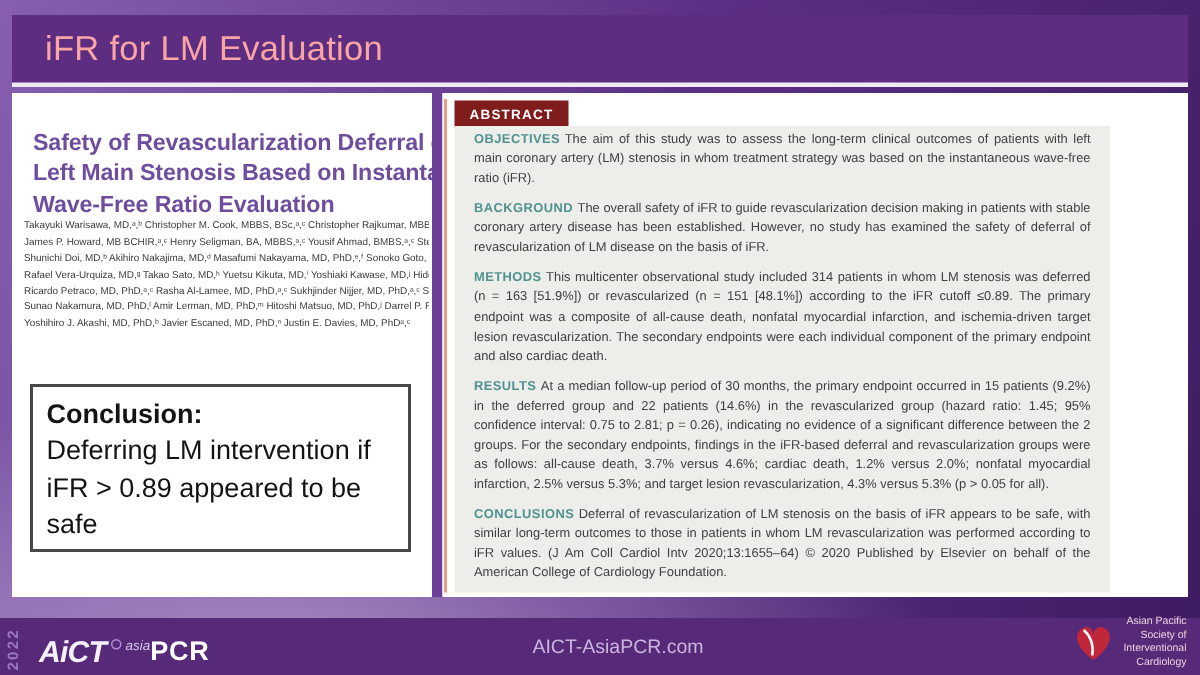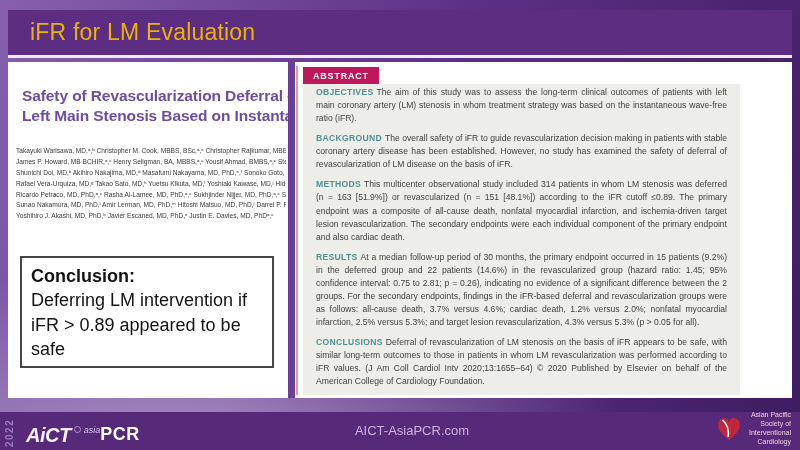"iFR for LM Evaluation" .header .title { color: #eab308 -> #fca5a5 }
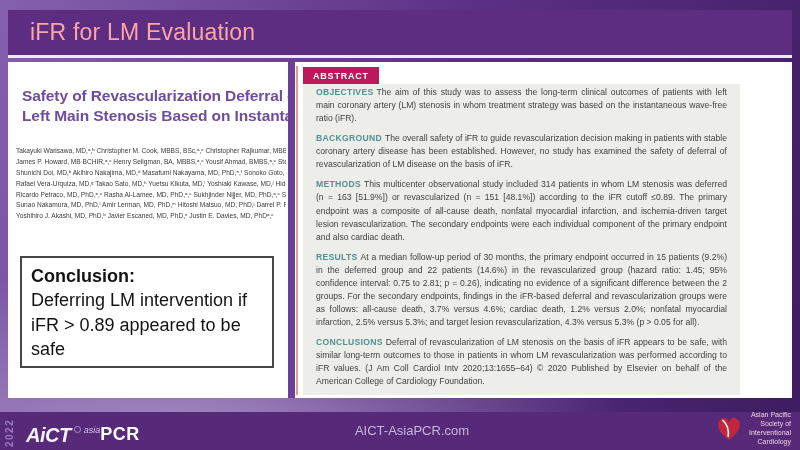"ABSTRACT" .abstract-tag { background: #be185d -> #7f1d1d }
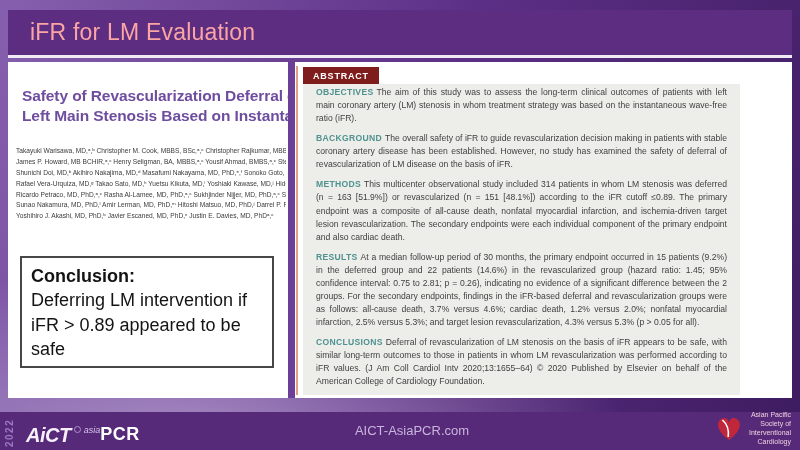"Wave-Free Ratio Evaluation" div { html: none -> <div>Wave-Free Ratio Evaluation</div> }
